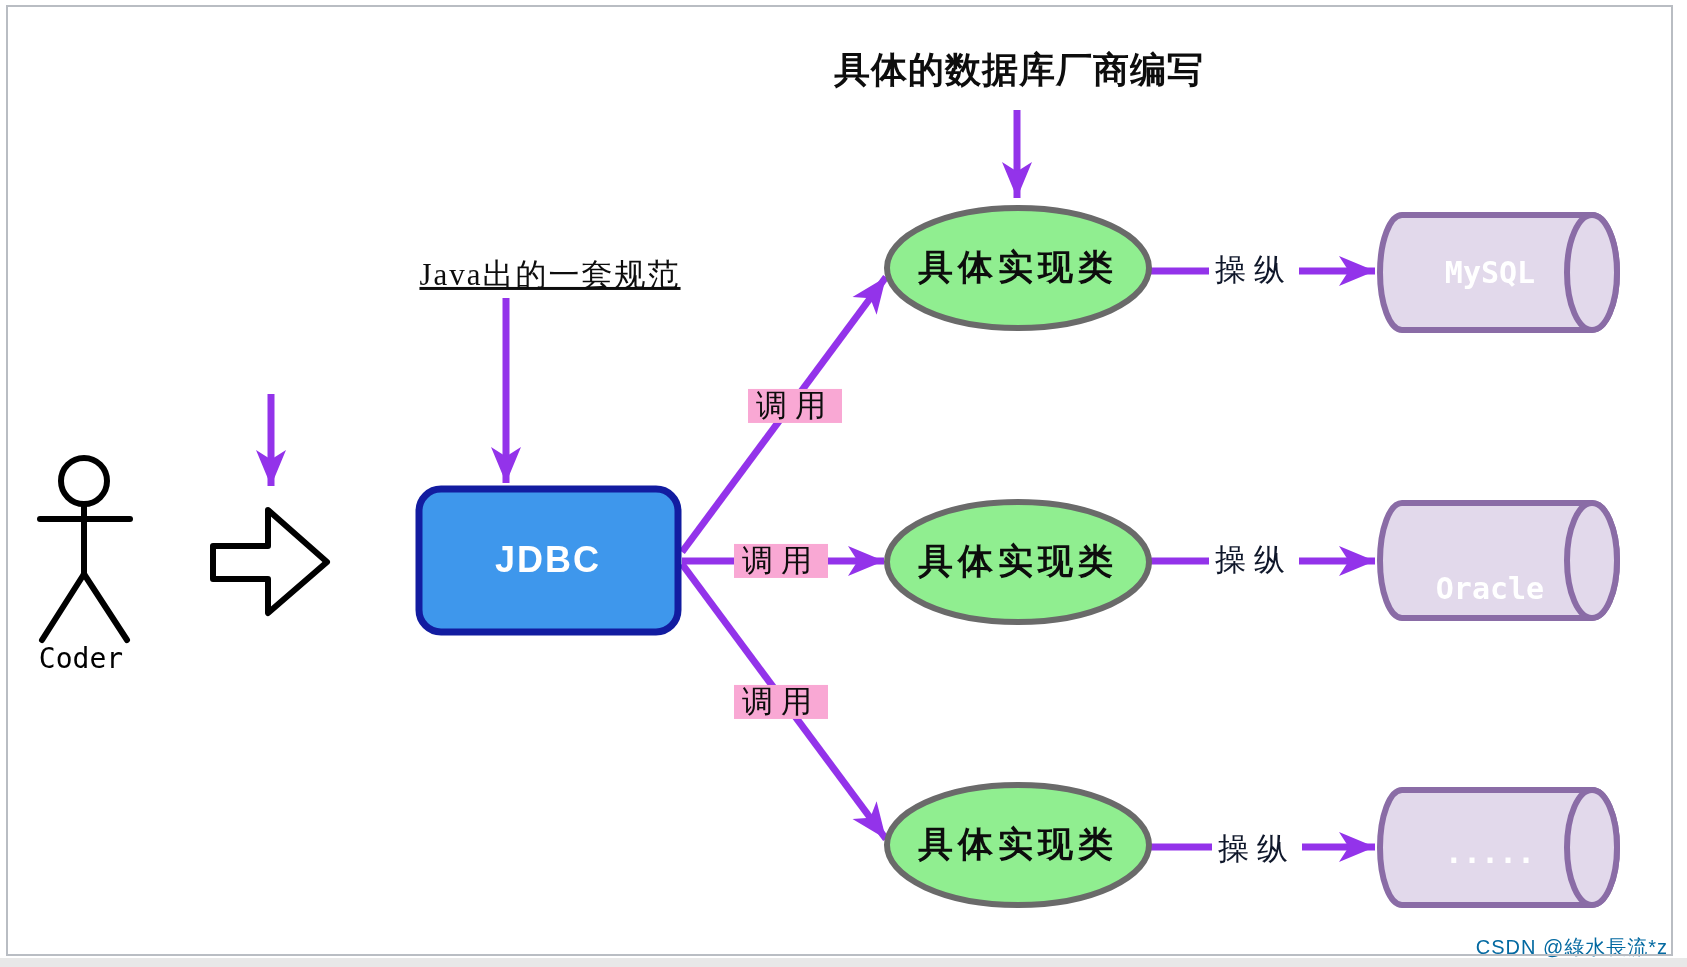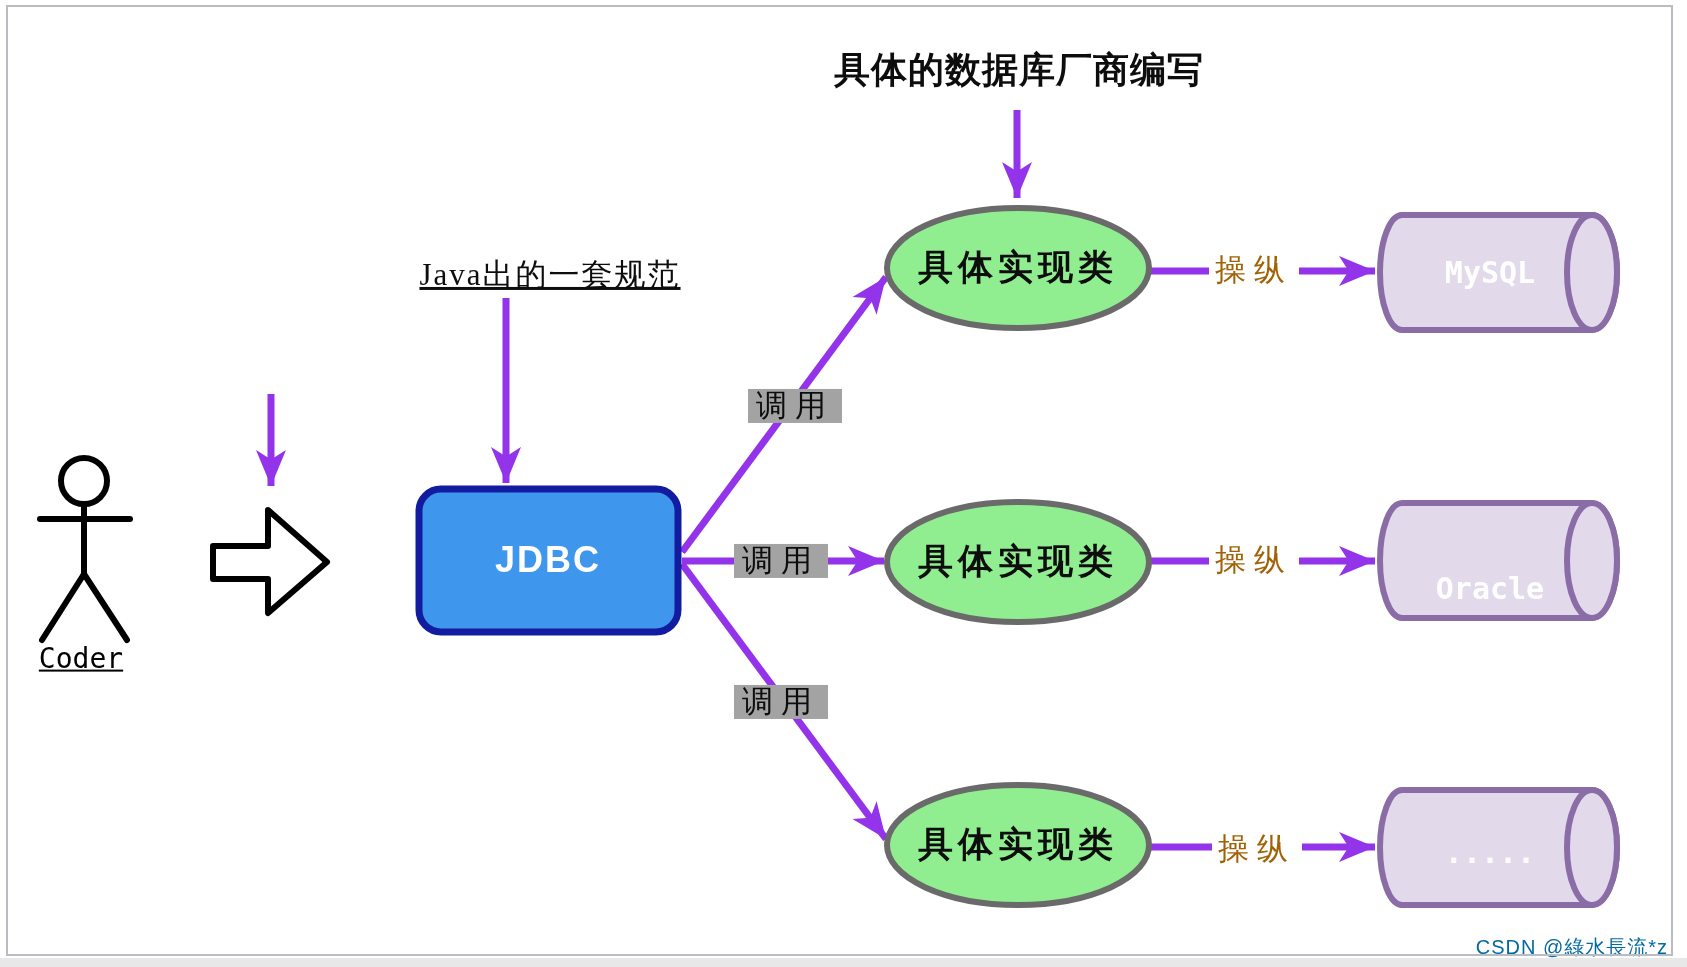"操纵" .operate-label { color: #a16207 -> #0f172a }
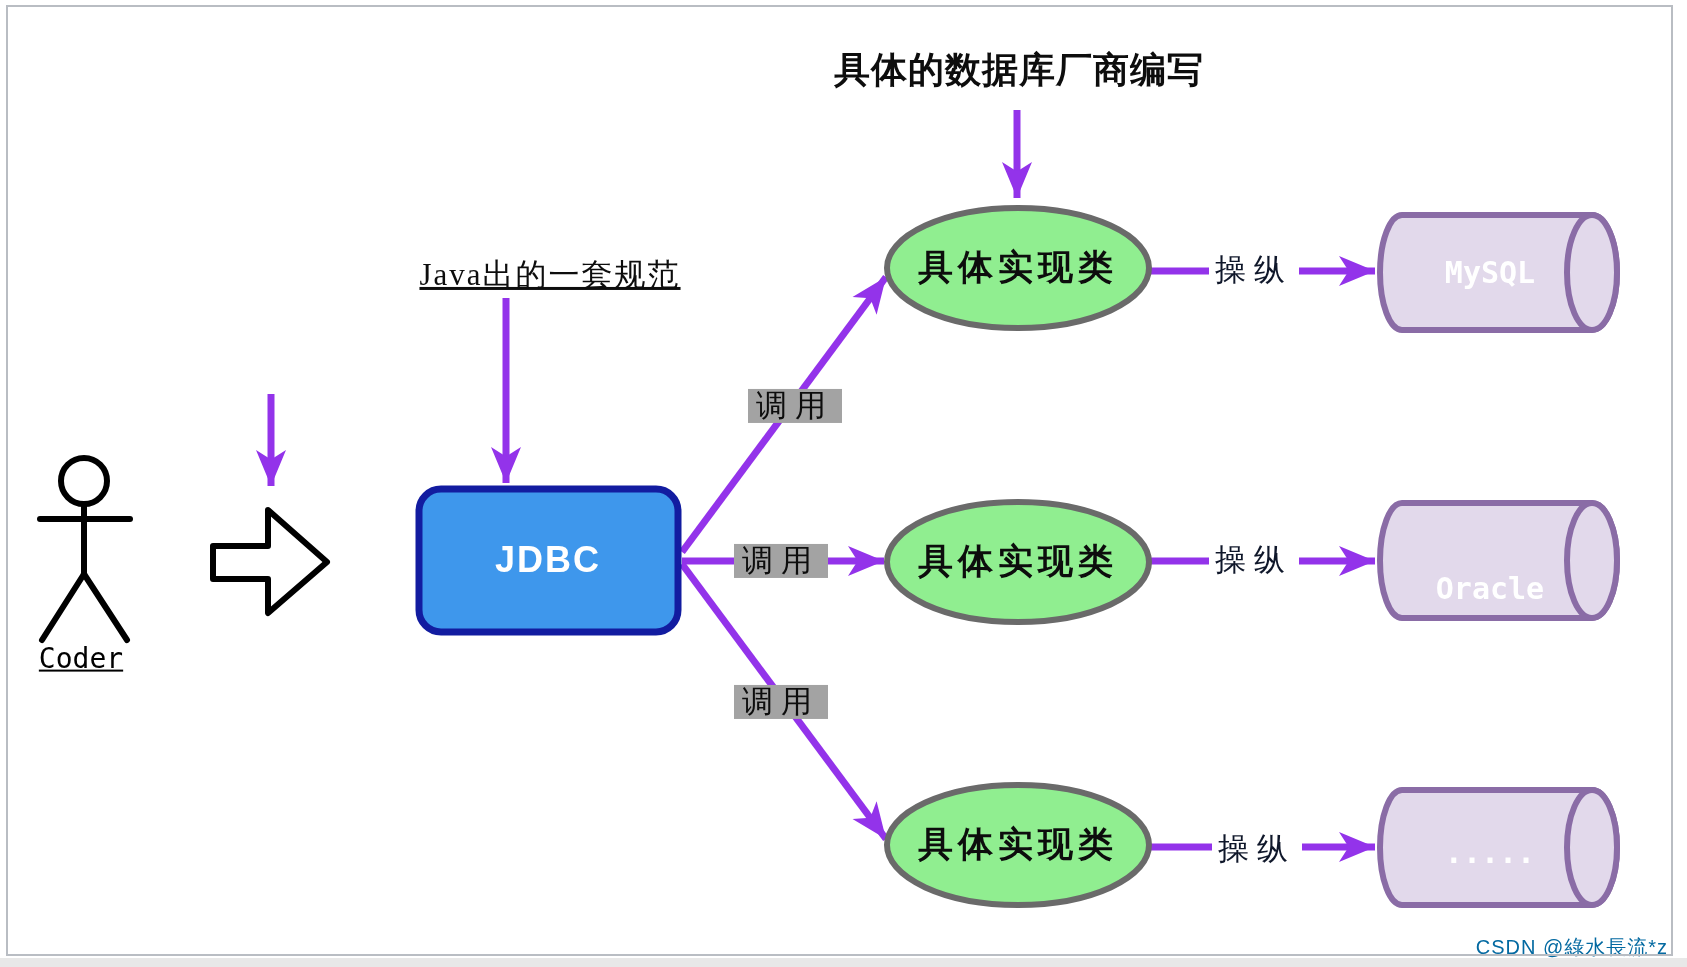"调用" .call-label { background: #a3a3a3 -> #f9a8d4 }
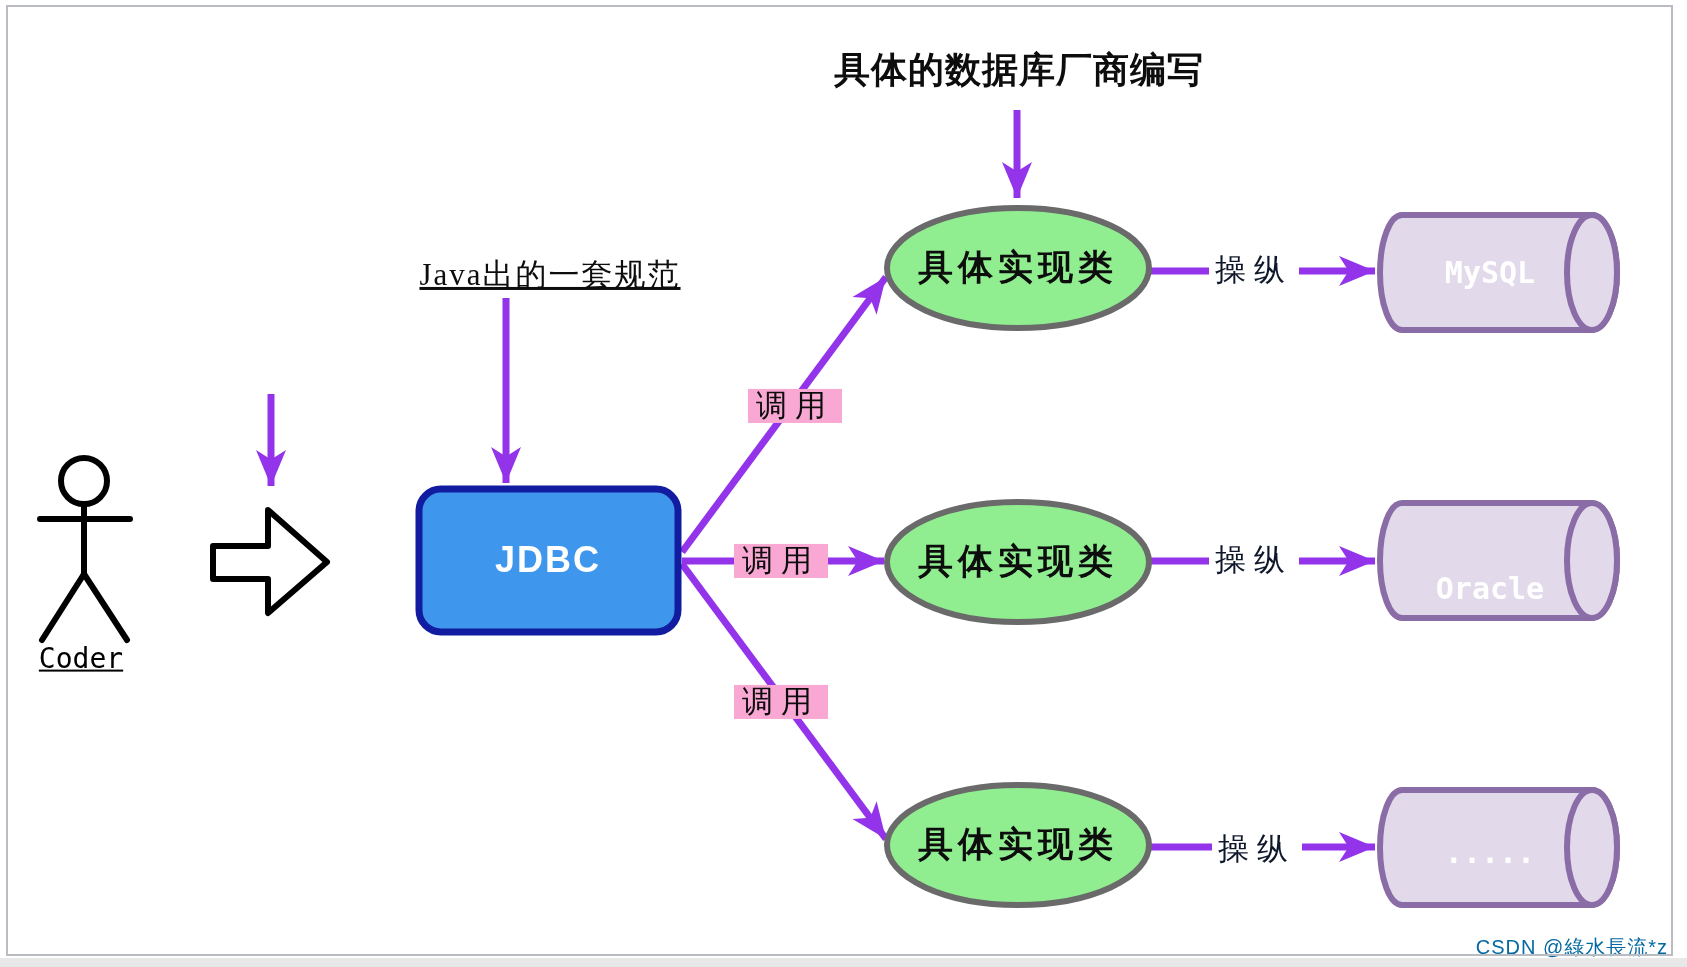"Coder" .coder-label { text-decoration: underline -> none }
